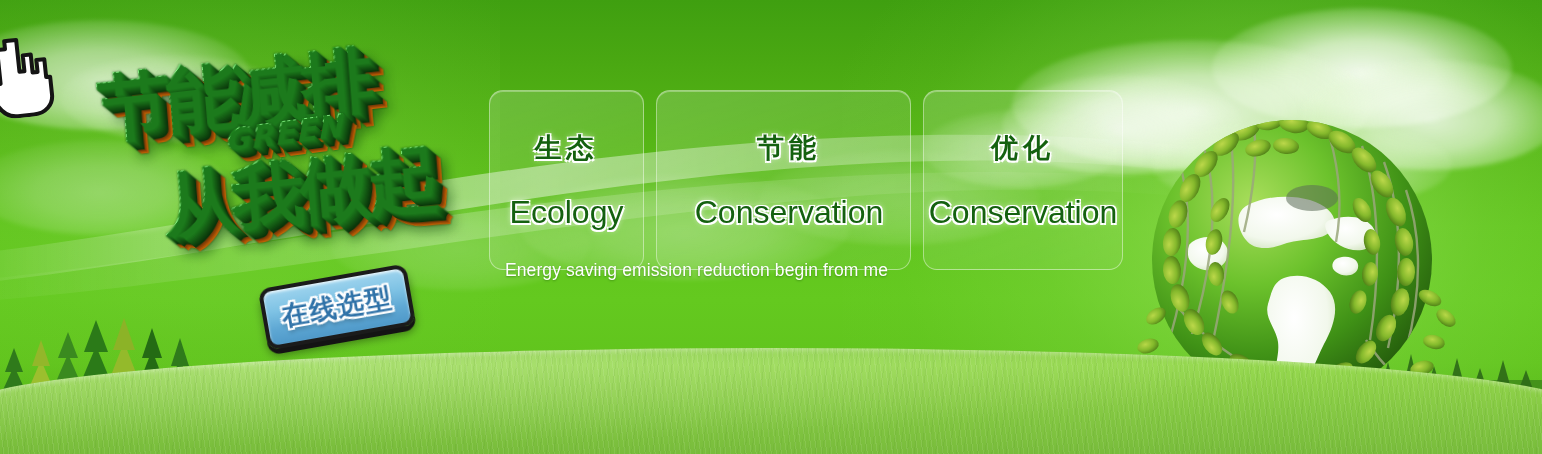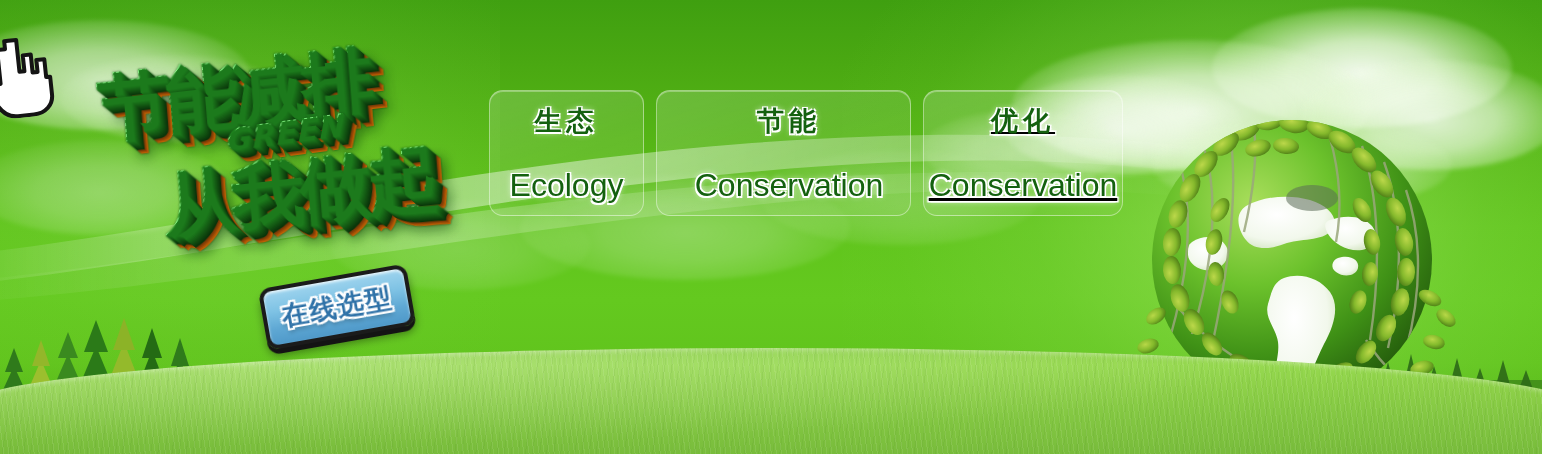"生态" .card { height: 126px -> 180px }
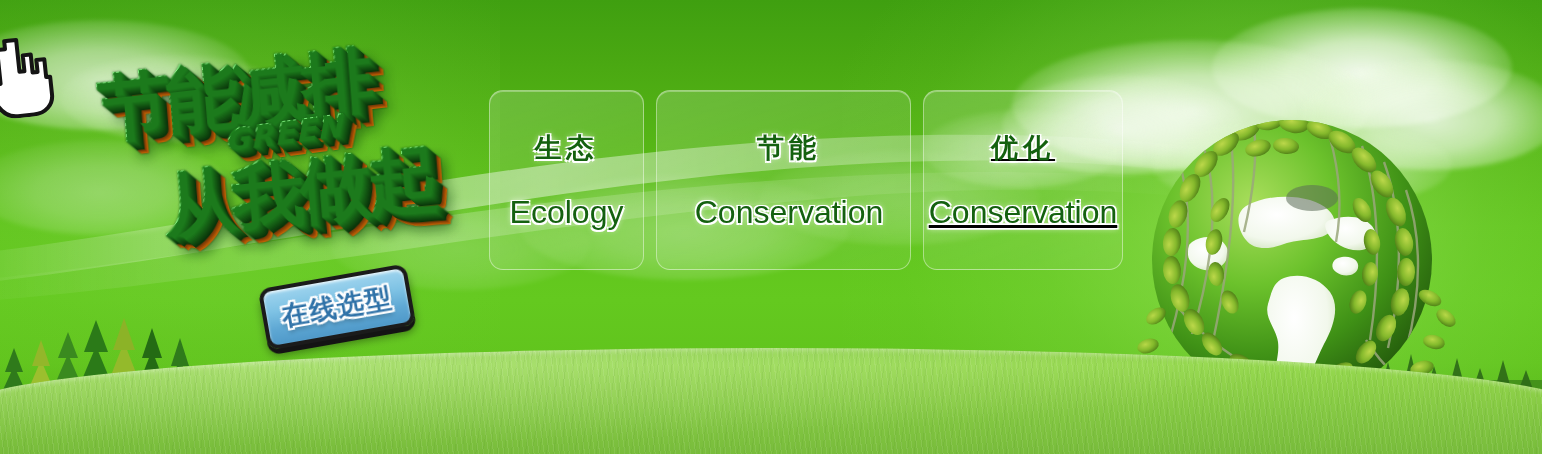"优化" .card.wide2 { text-decoration: underline -> none }
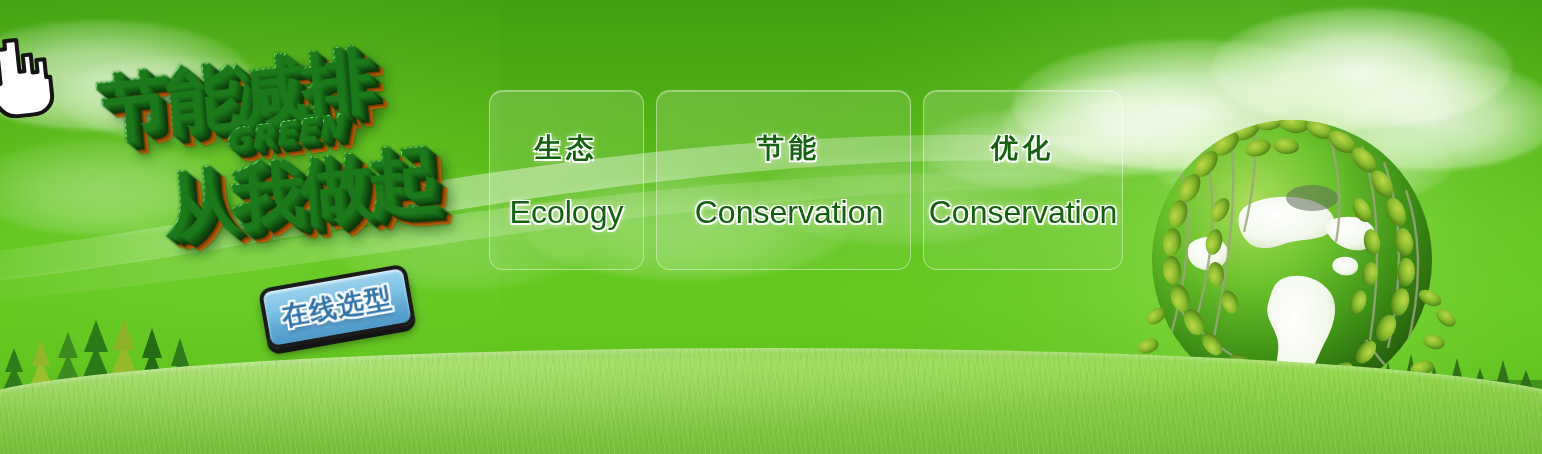"Energy saving emission reduction begin" div.tagline { html: none -> <div>Energy saving emission reduction begin from me</div> }
